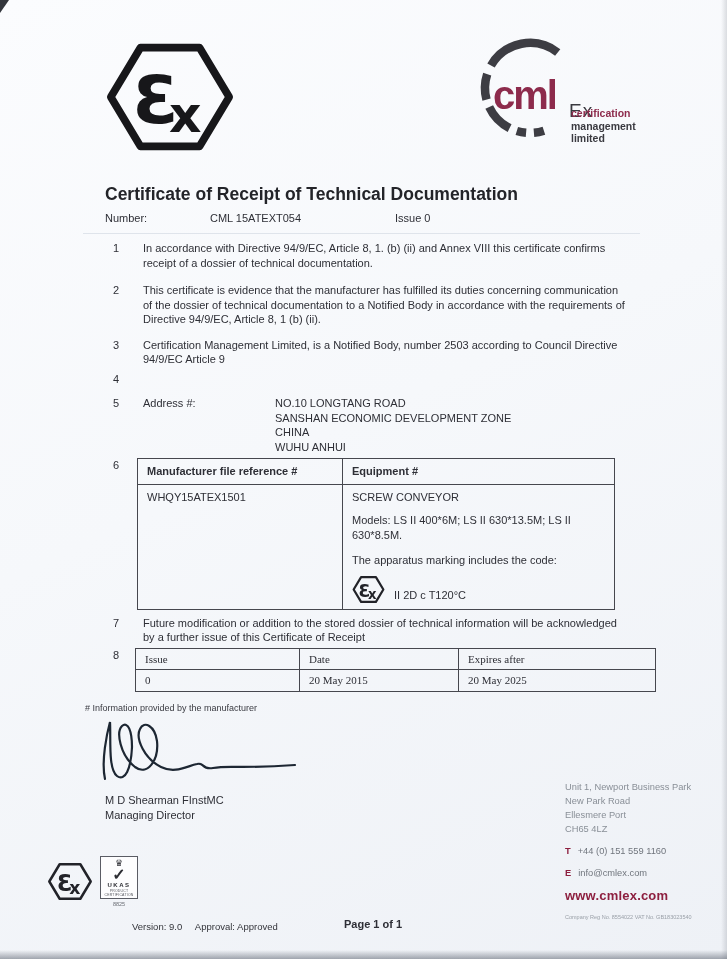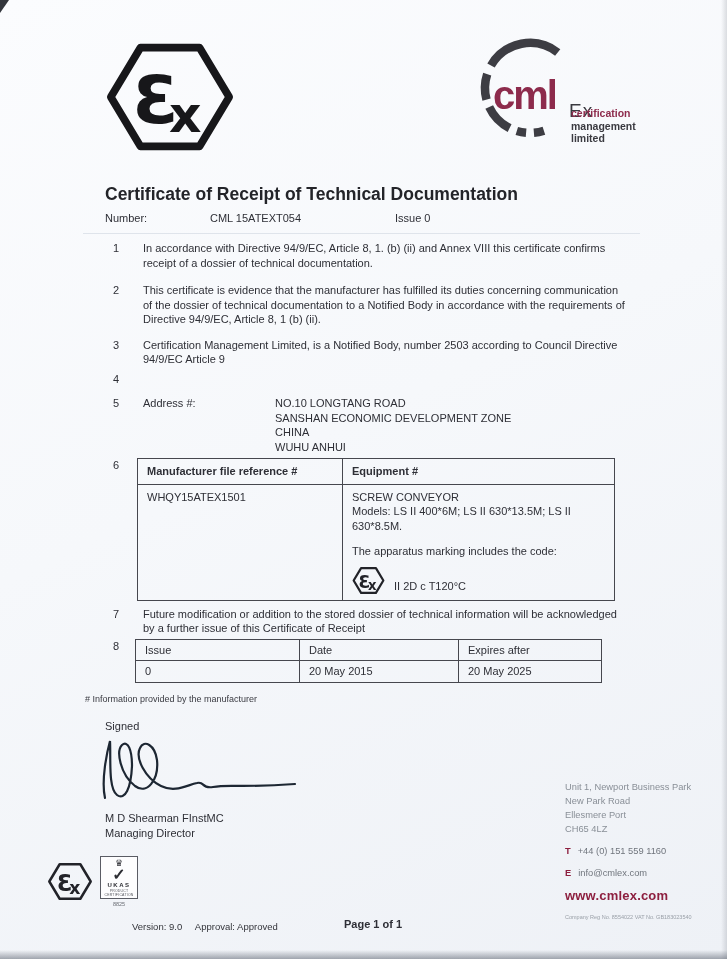"Models: LS II 400*6M; LS" .equip-gap8 { margin-top: none -> 9px }
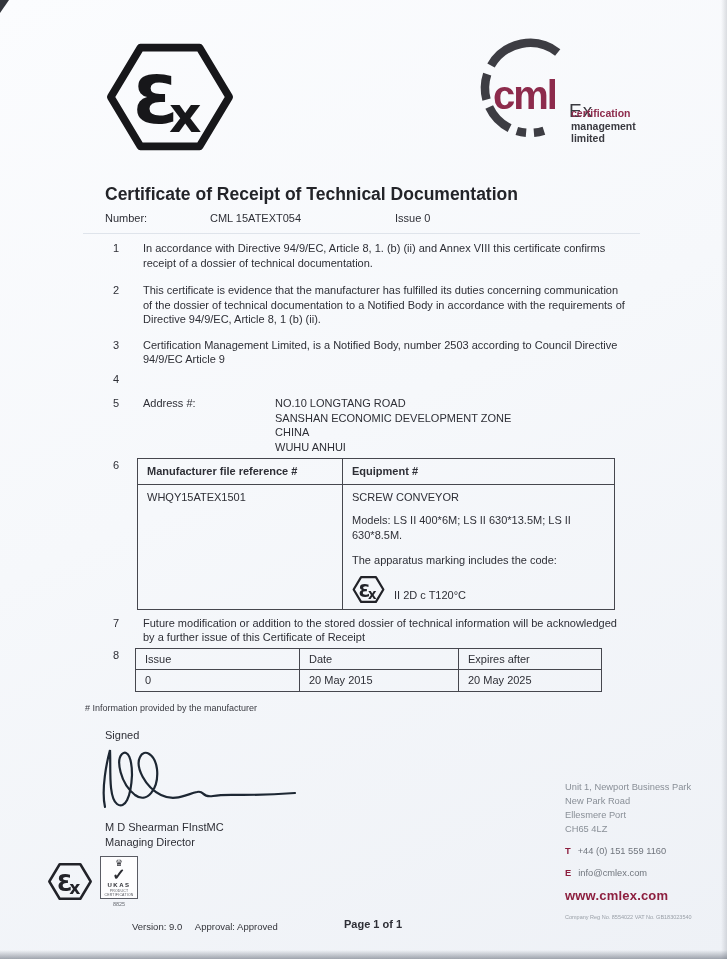"Issue" .issue-table { font-family: none -> Liberation Serif, serif; width: 467px -> 521px }
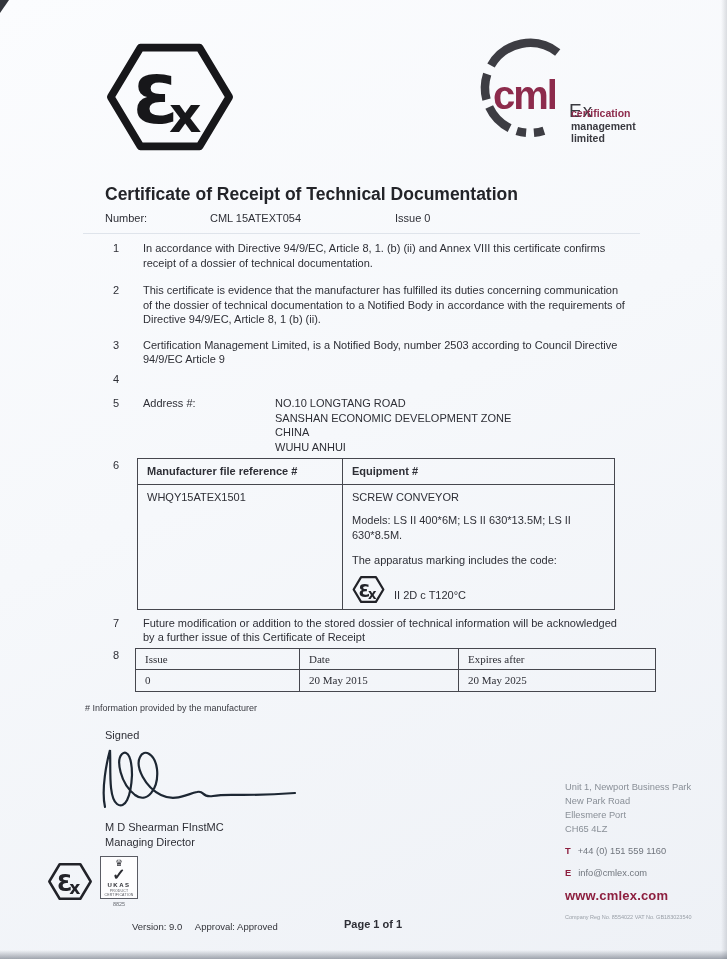"Signed" div.signed { html: <div>Signed</div> -> none }
